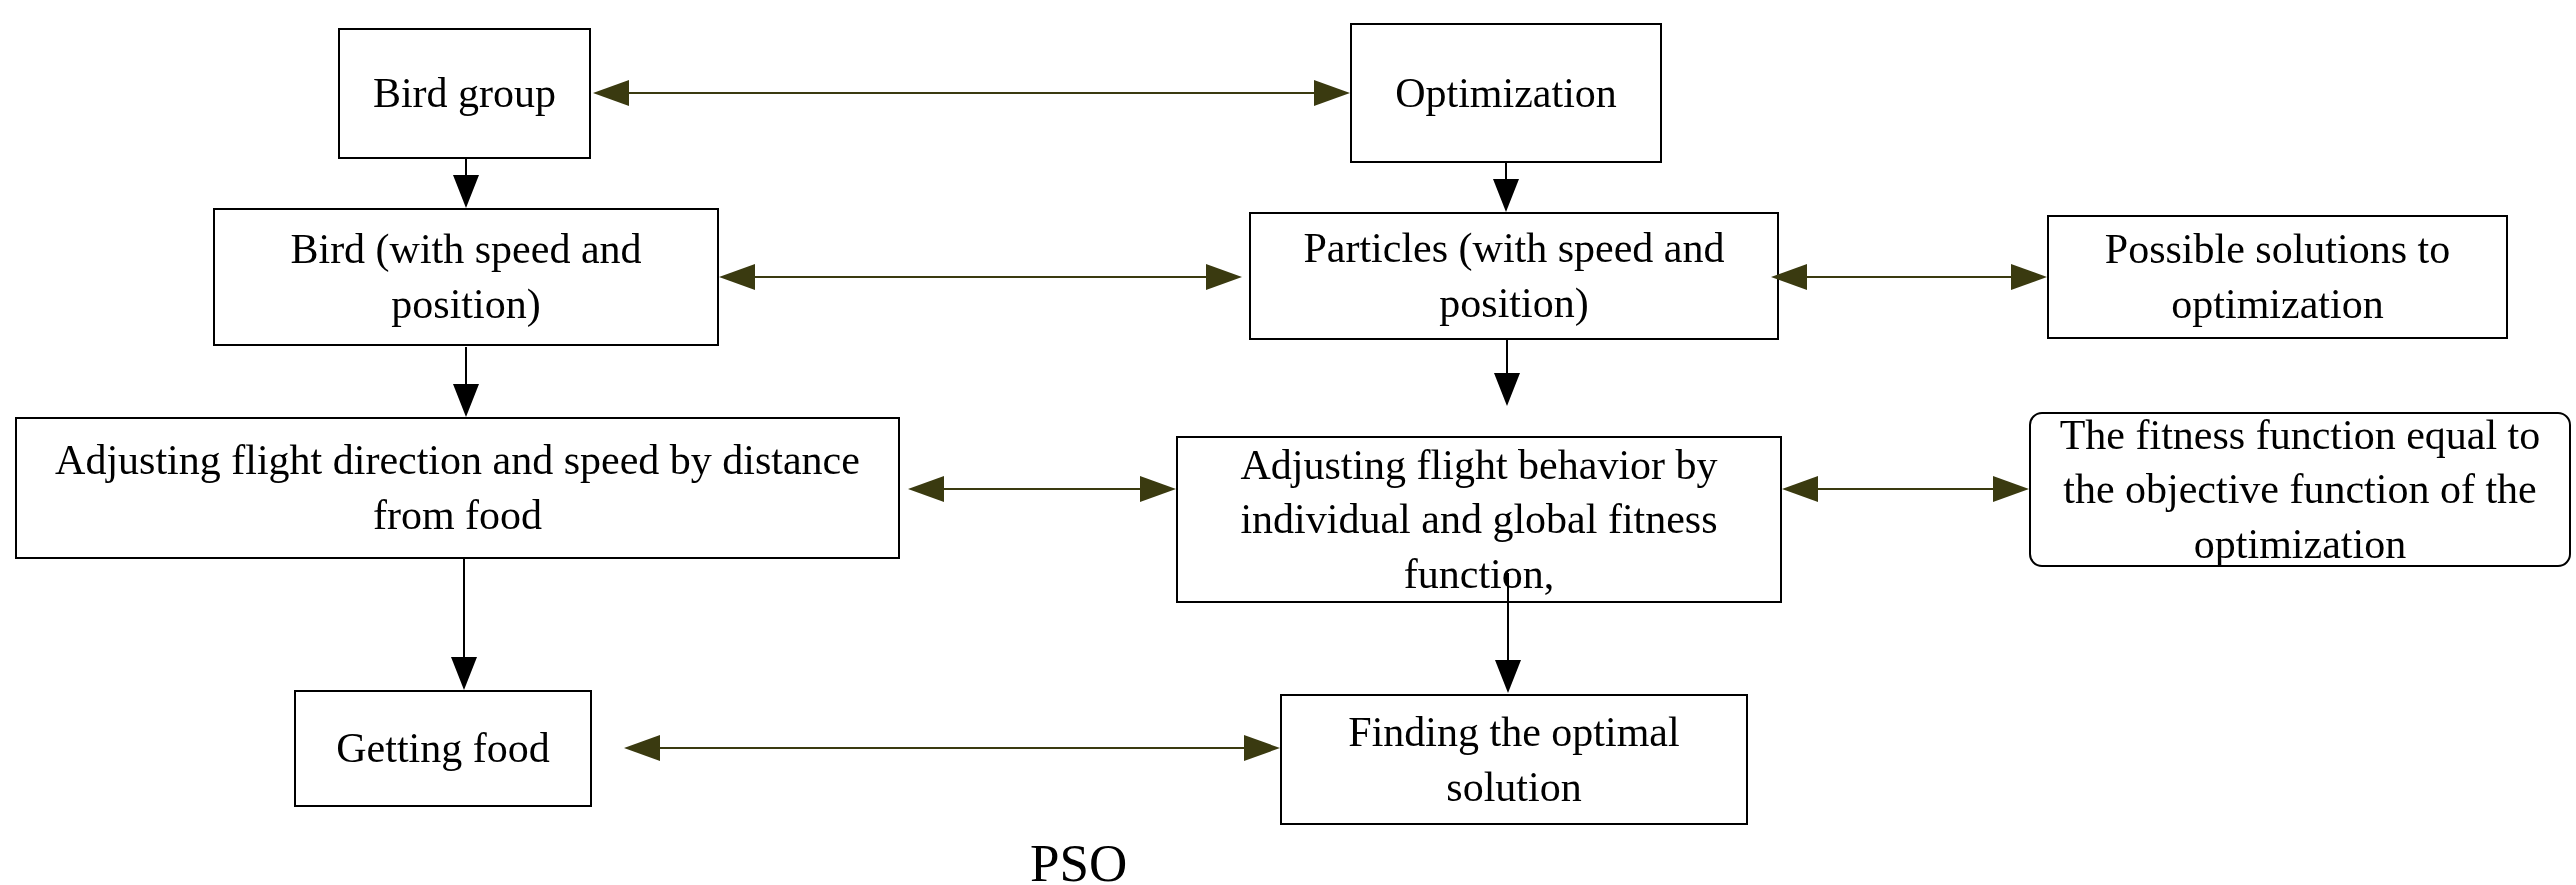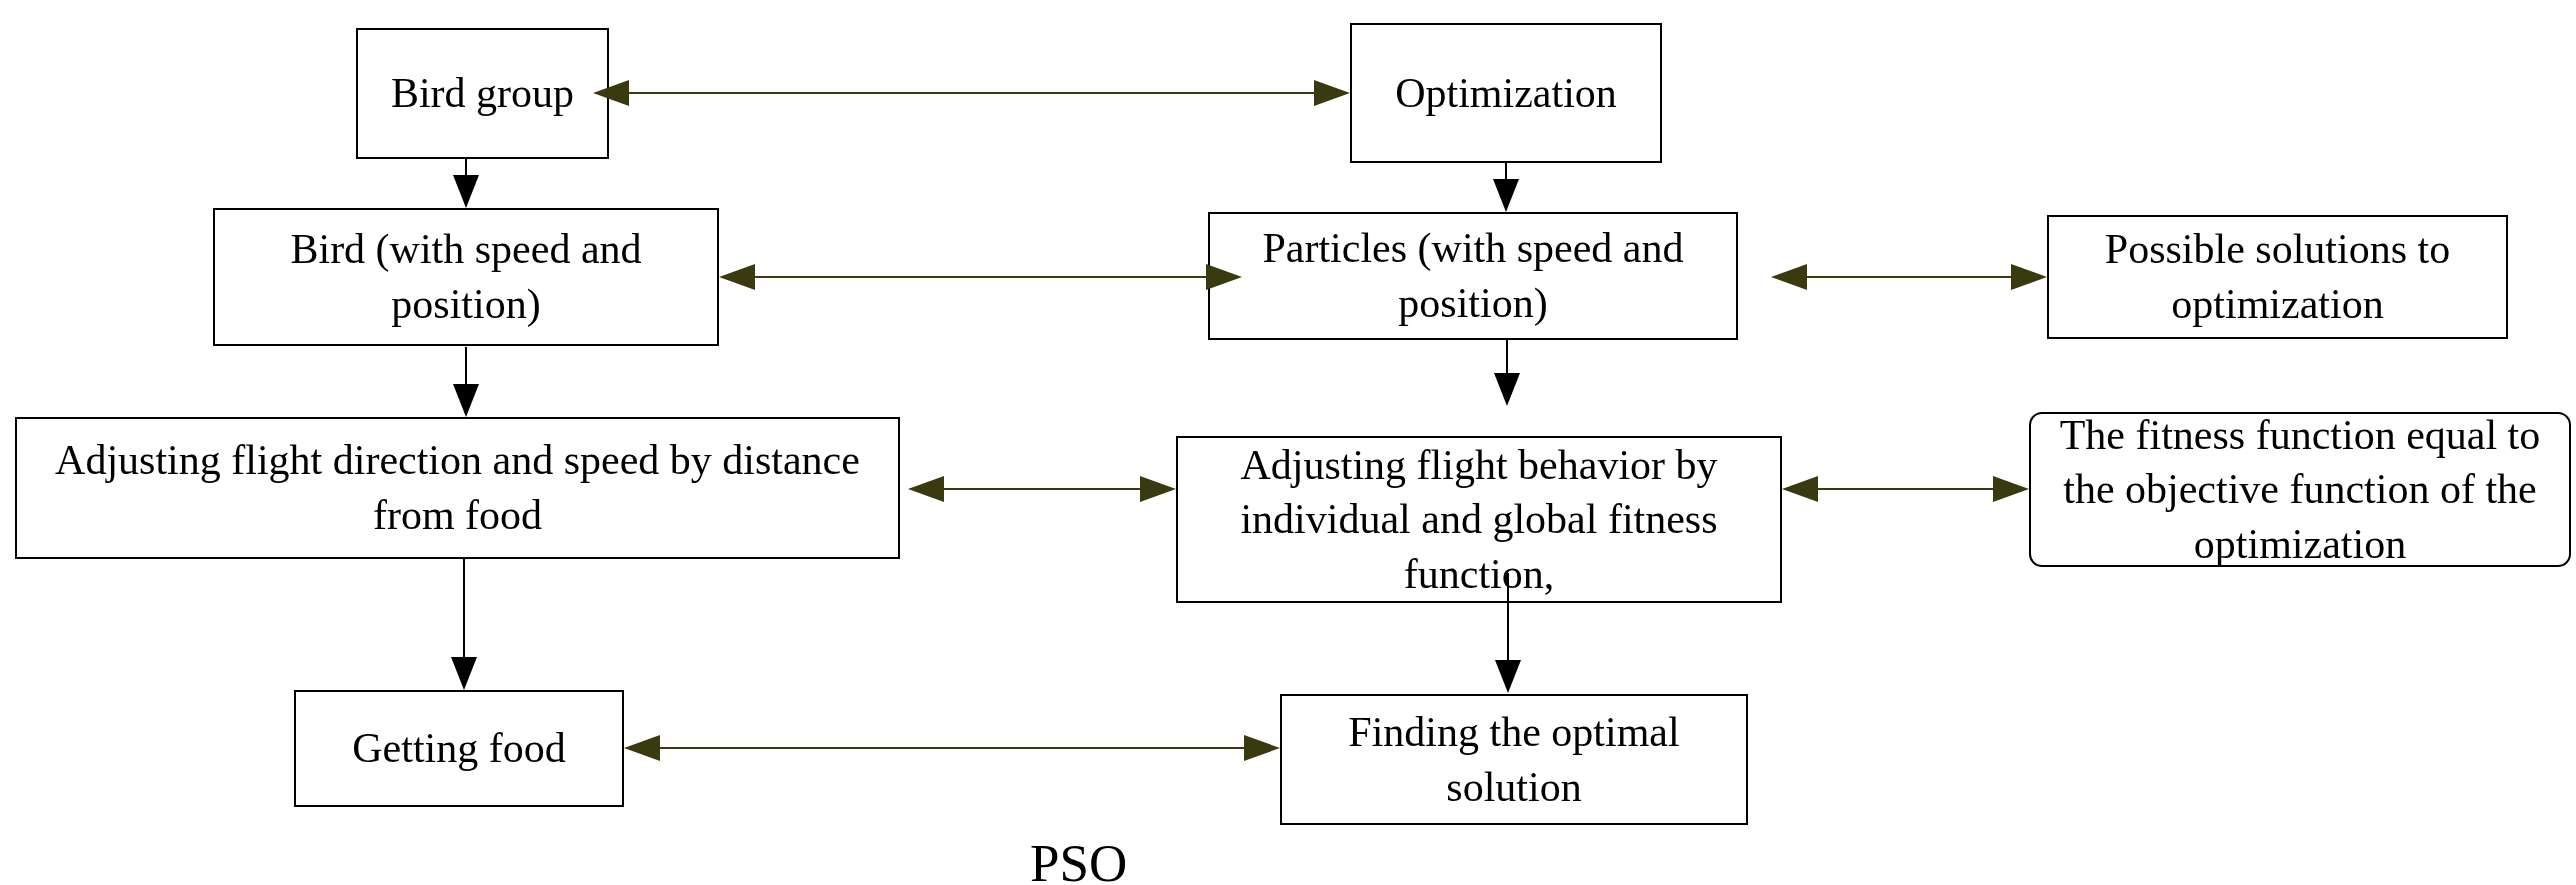"Bird group" div.box { left: 356px -> 338px }
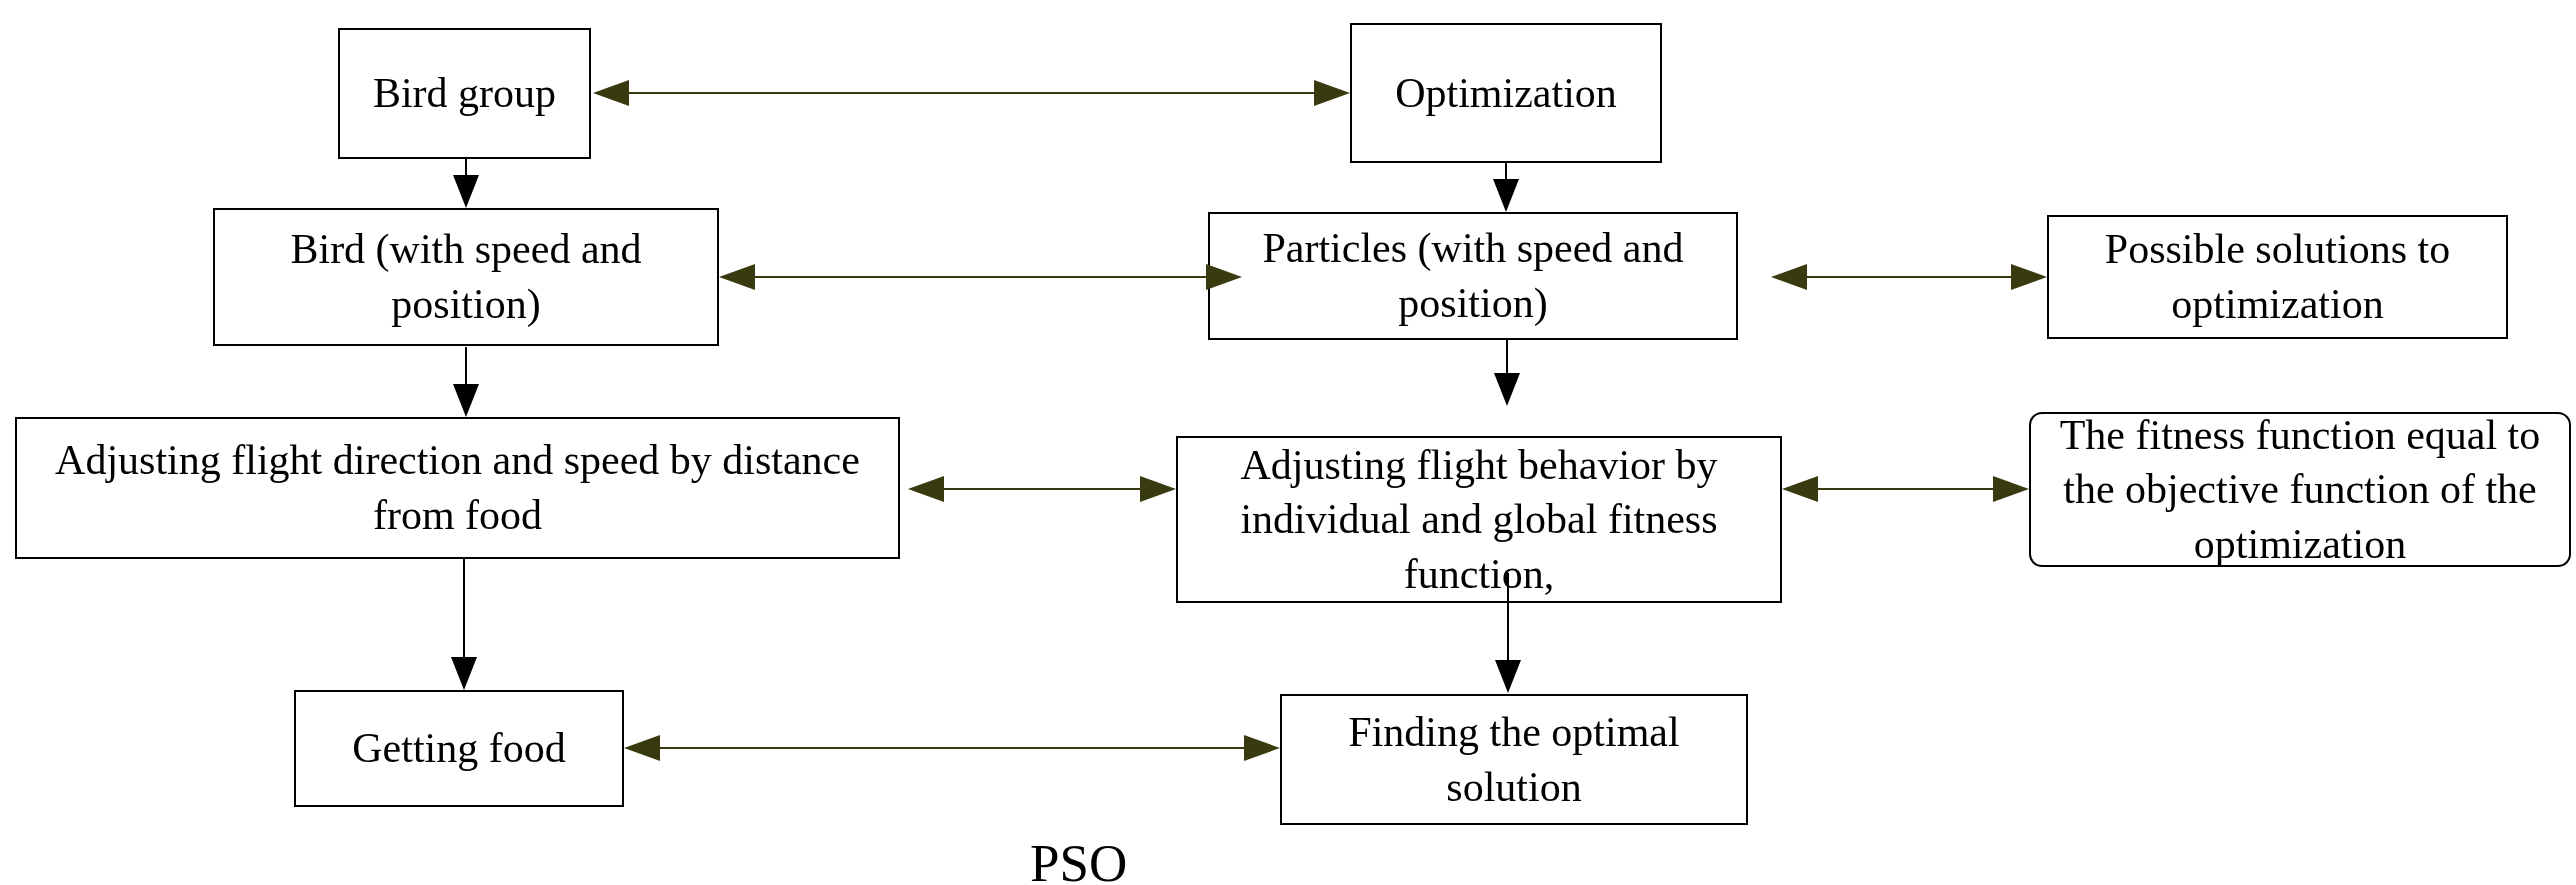"Particles (with speed and" div.box { left: 1208px -> 1249px }
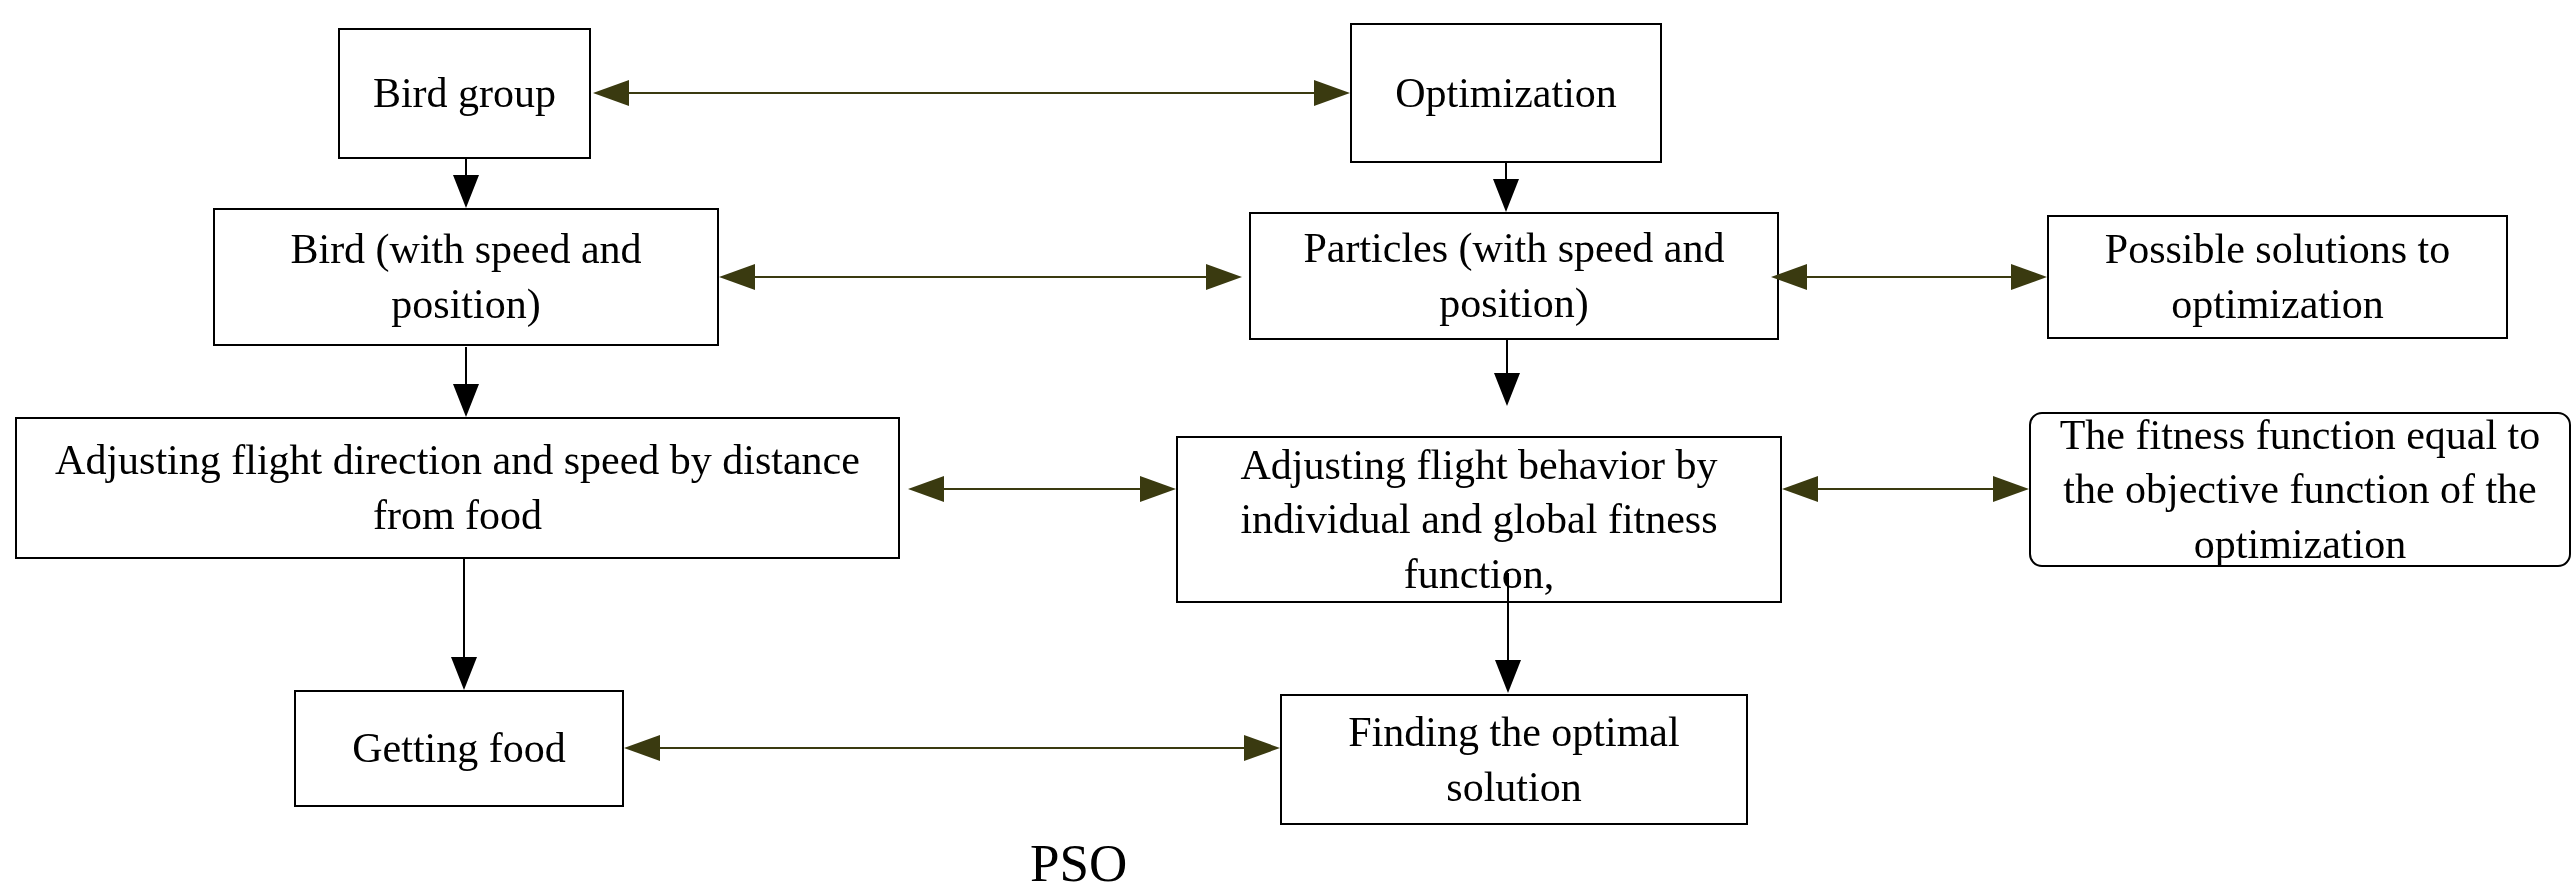"Getting food" div.box { width: 330px -> 298px }
